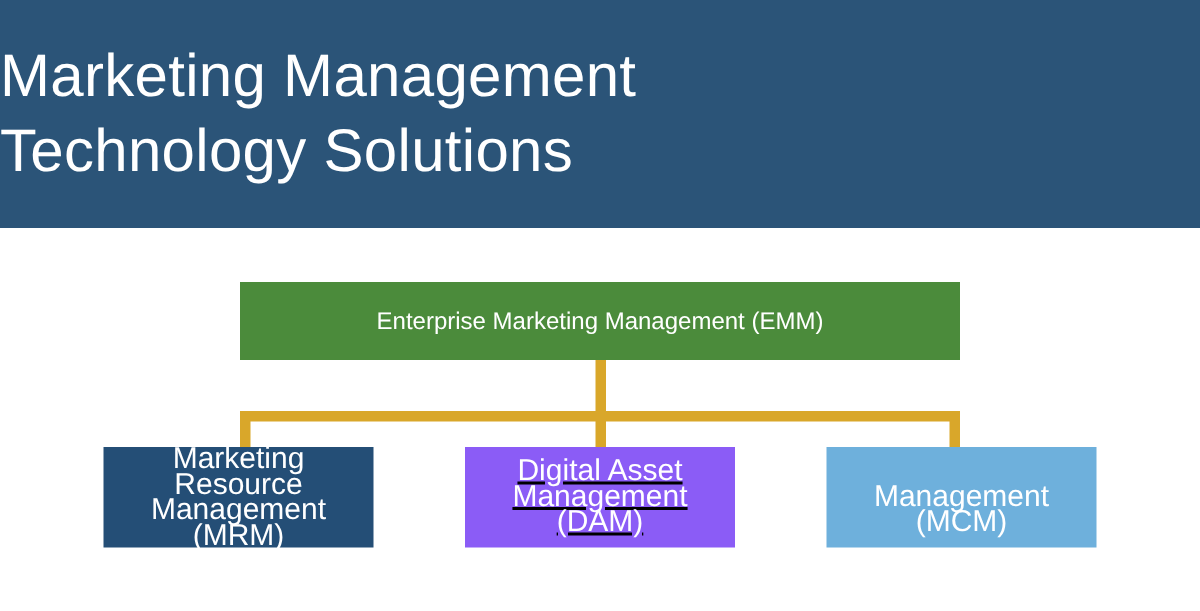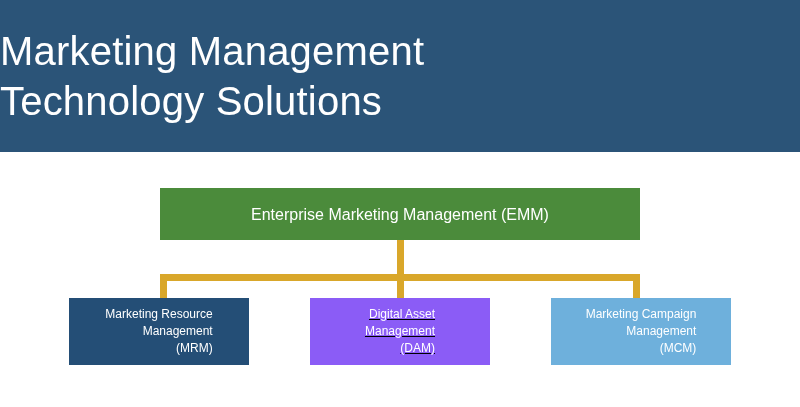"Marketing Resource" .node-child-label { font-size: 12px -> 20px; text-align: right -> center }
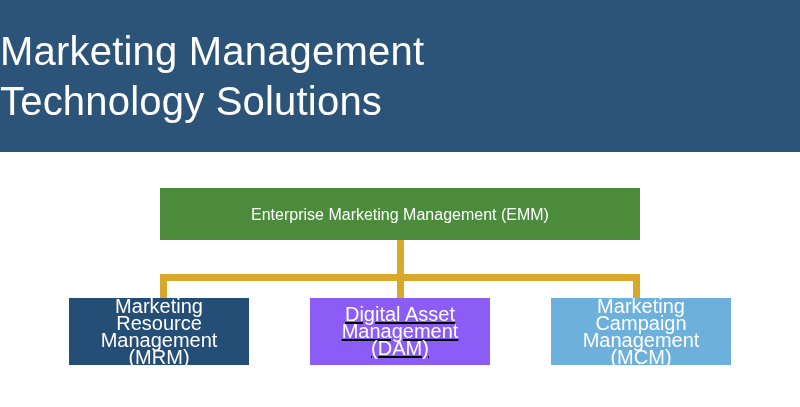"Marketing Campaign" span { html: <span>Marketing Campaign</span> -> none }
